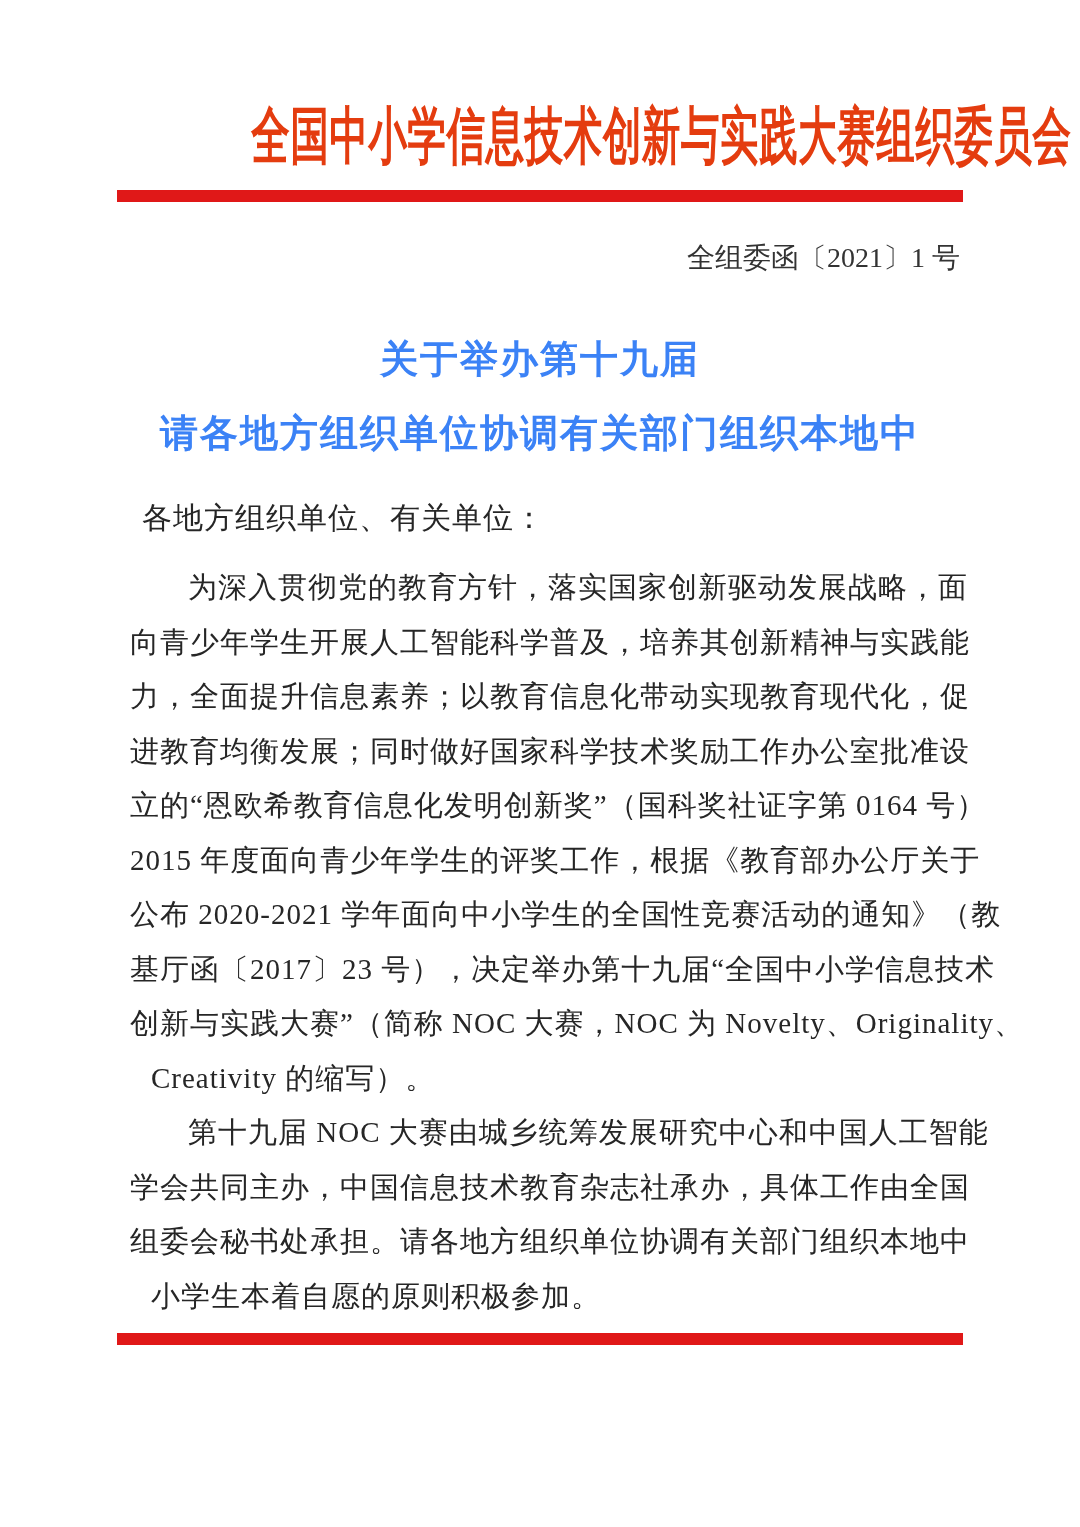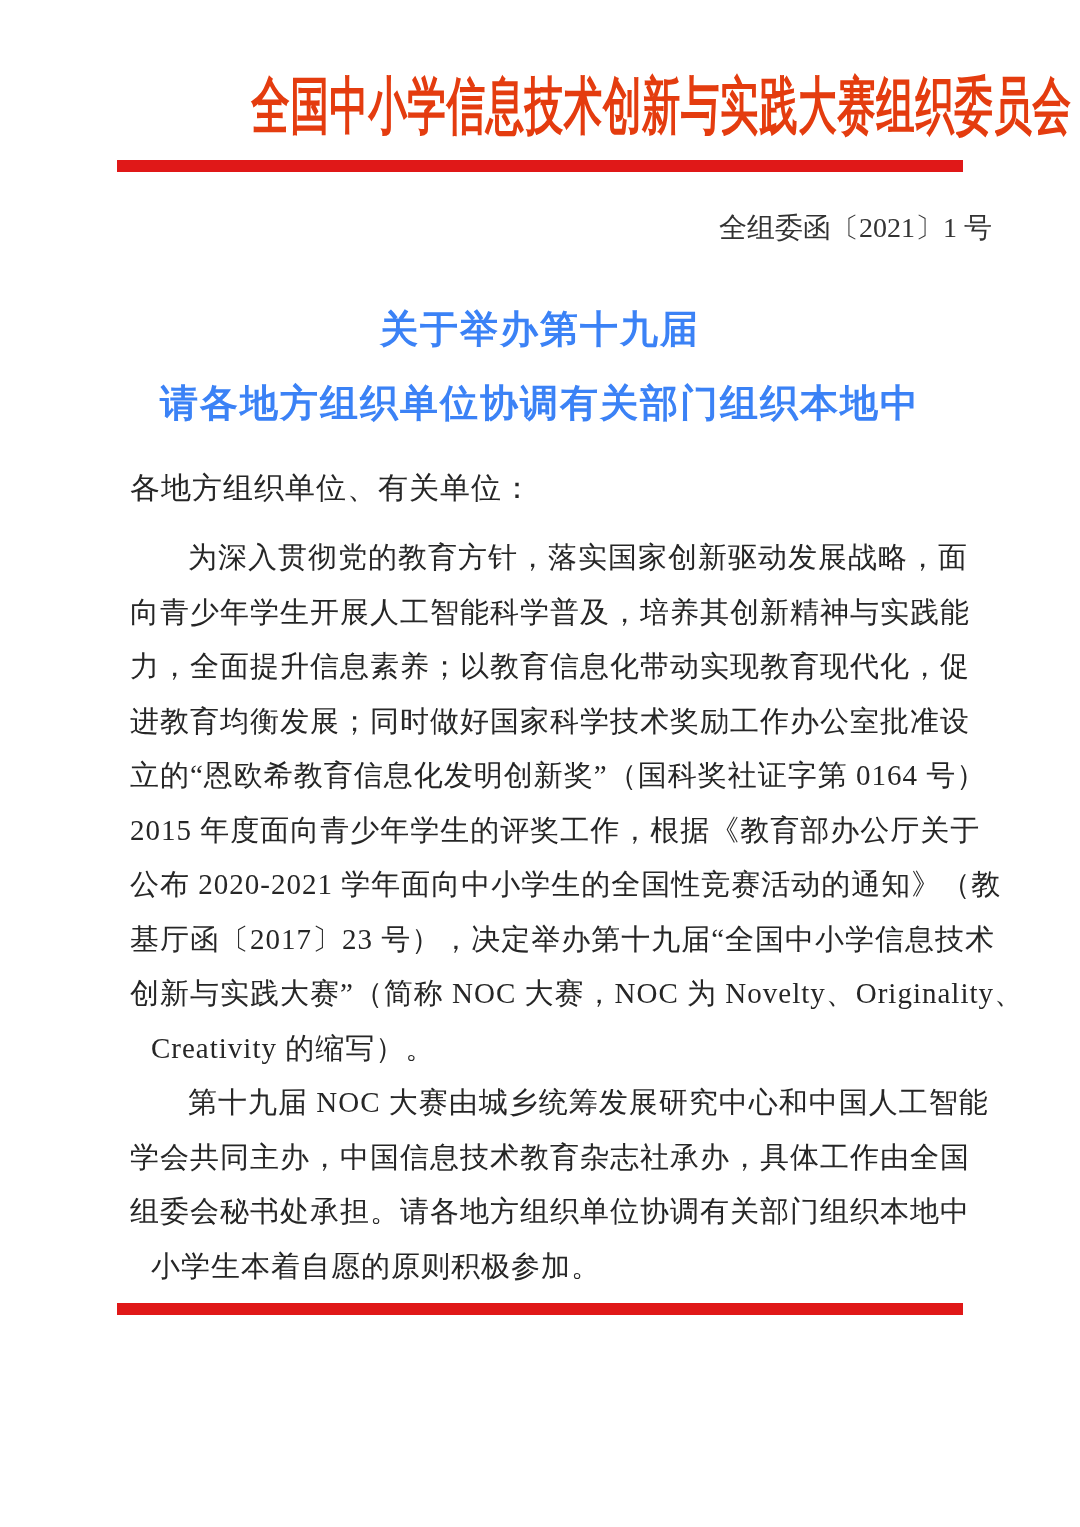"全国中小学信息技术创新与实践大赛组织委员会" .org-title-wrap { margin-top: 66px -> 96px }
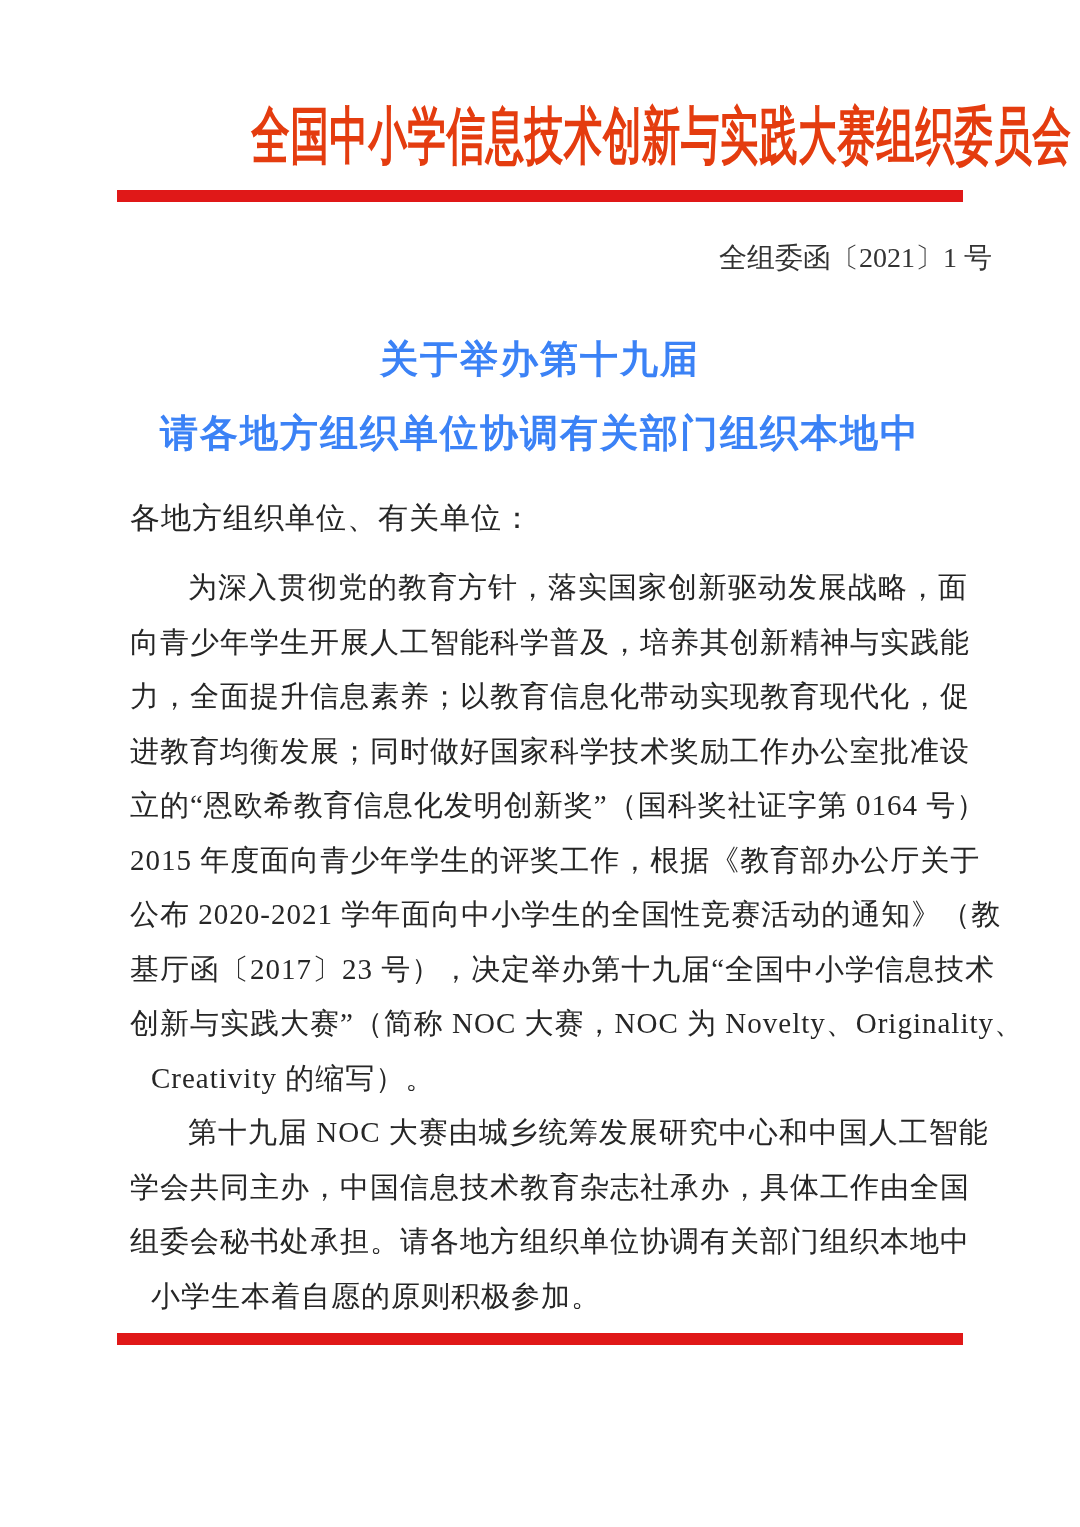"全组委函〔2021〕1 号" .doc-number { padding-right: 88px -> 120px }
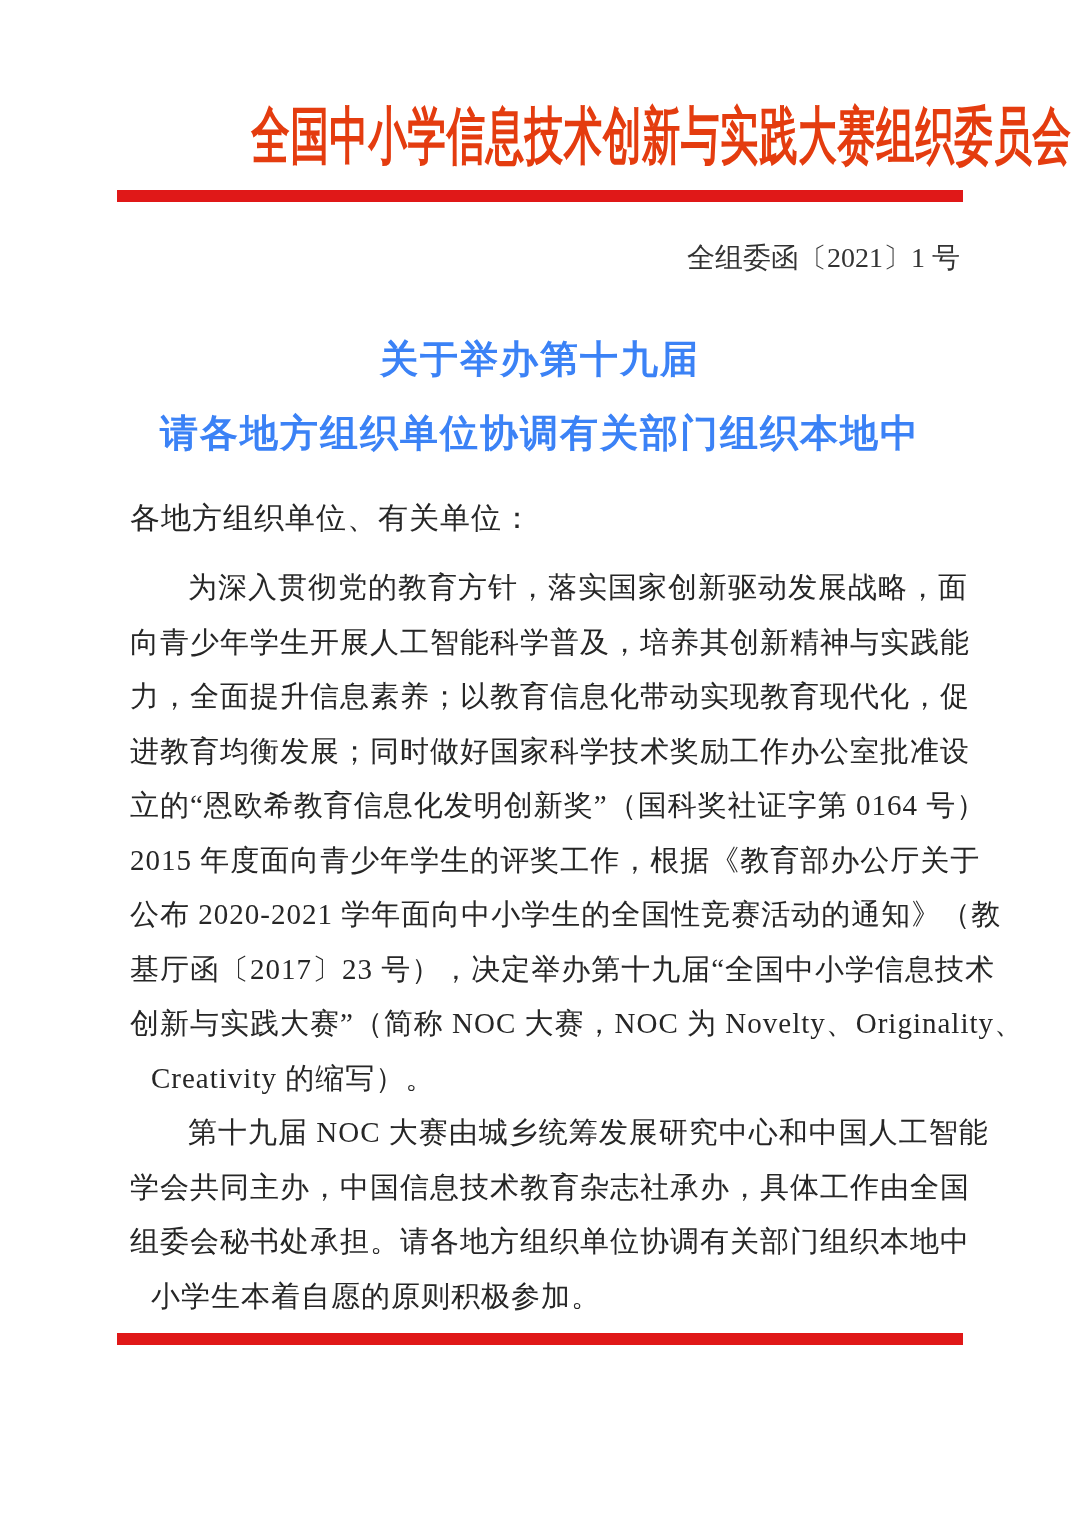"各地方组织单位、有关单位：" .salutation { margin-left: none -> 12px }
